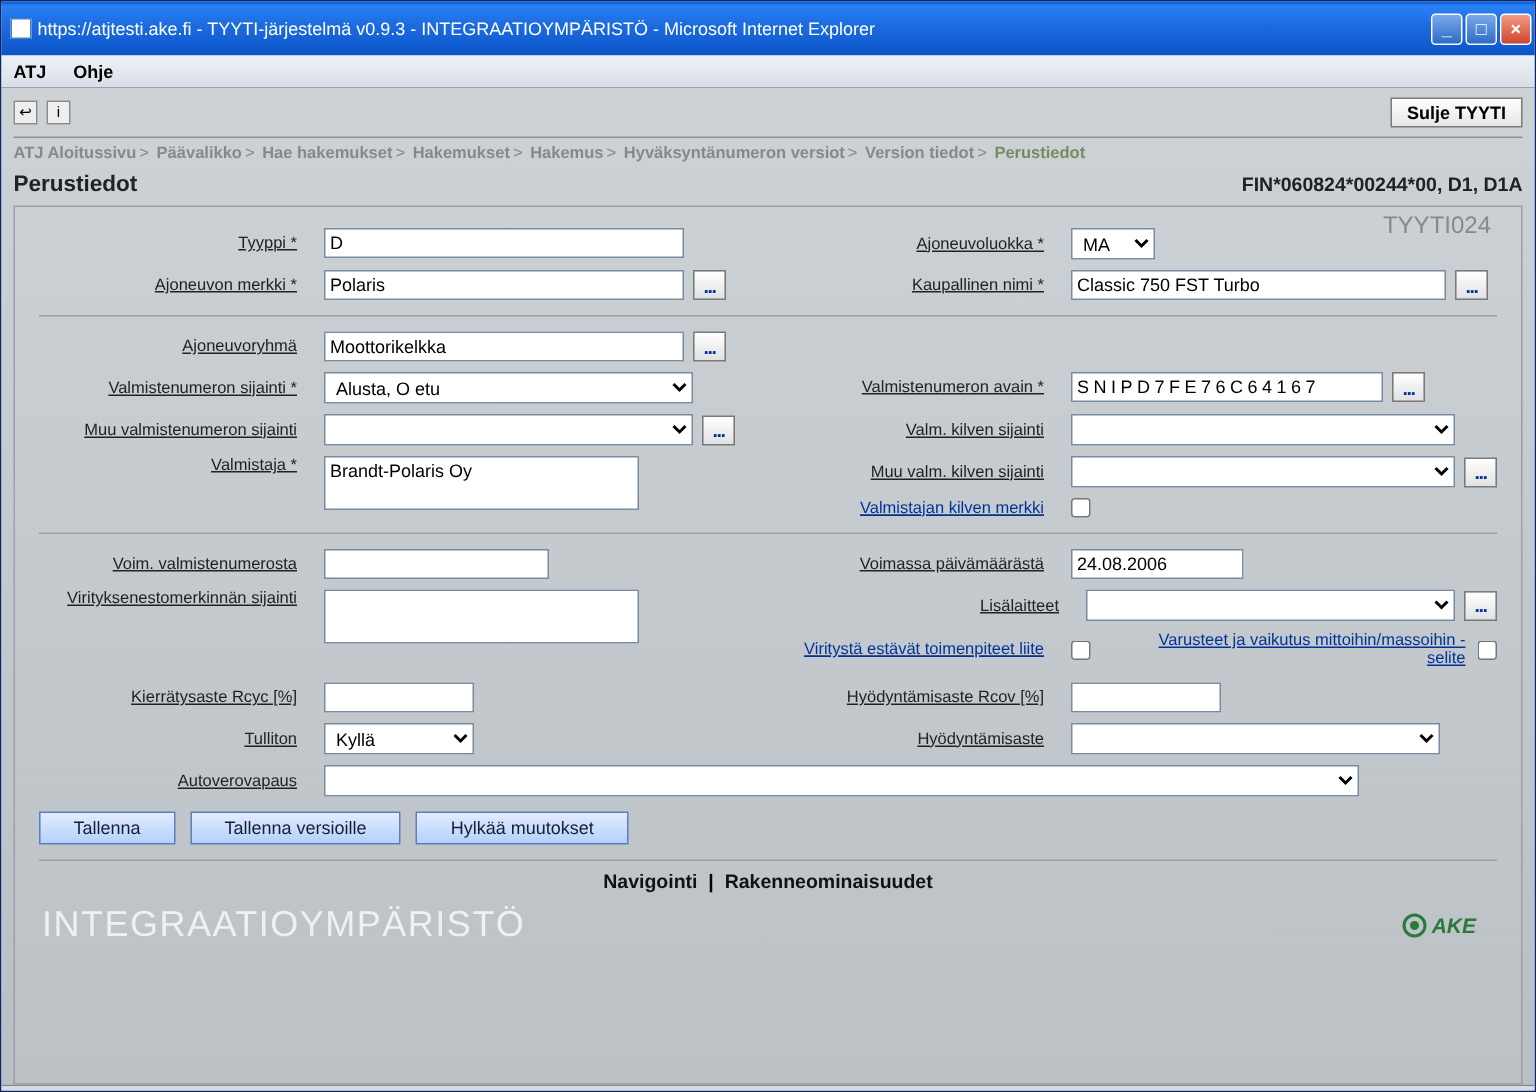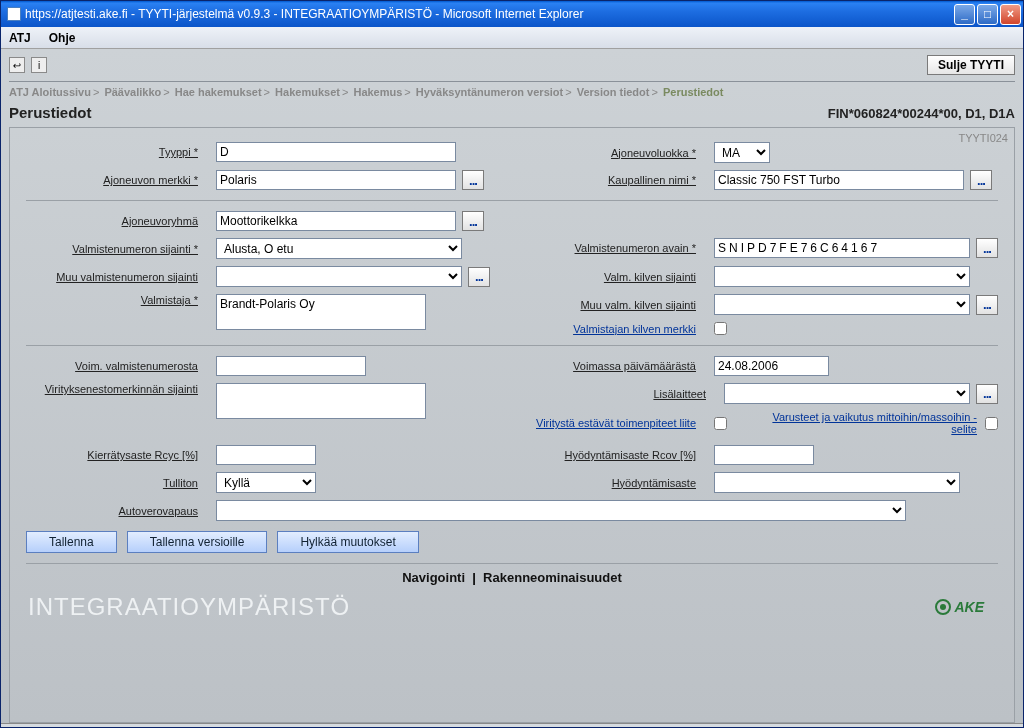"https://atjtesti.ake.fi -" .titlebar { height: 26px -> 36px }
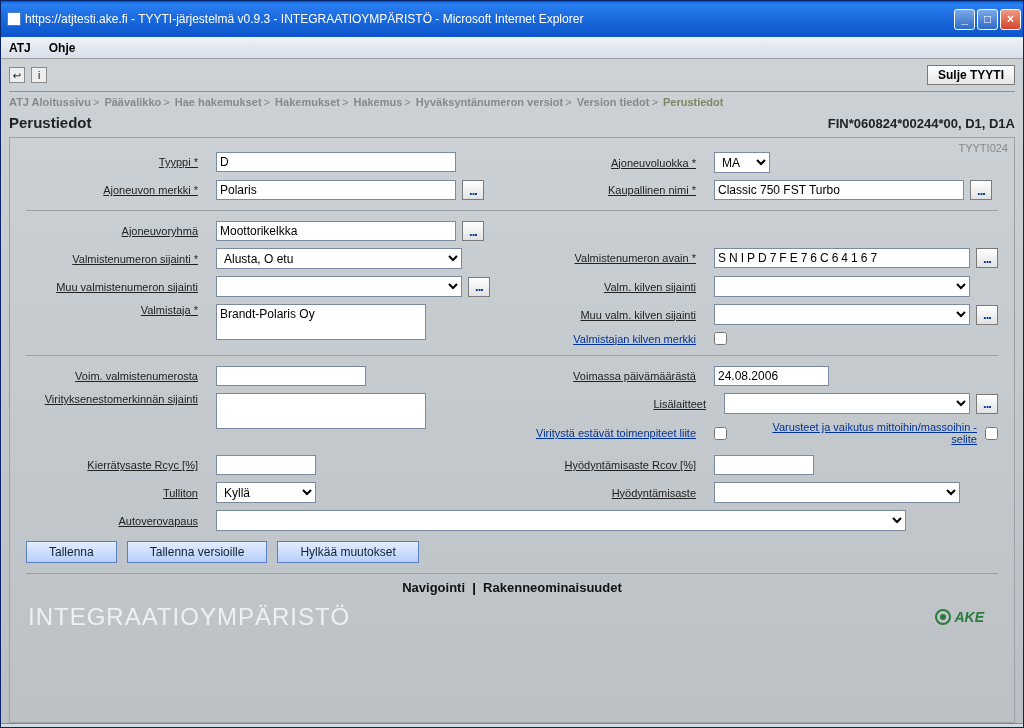"TYYTI024" .form-code { font-size: 11px -> 16px; right: 6px -> 20px }
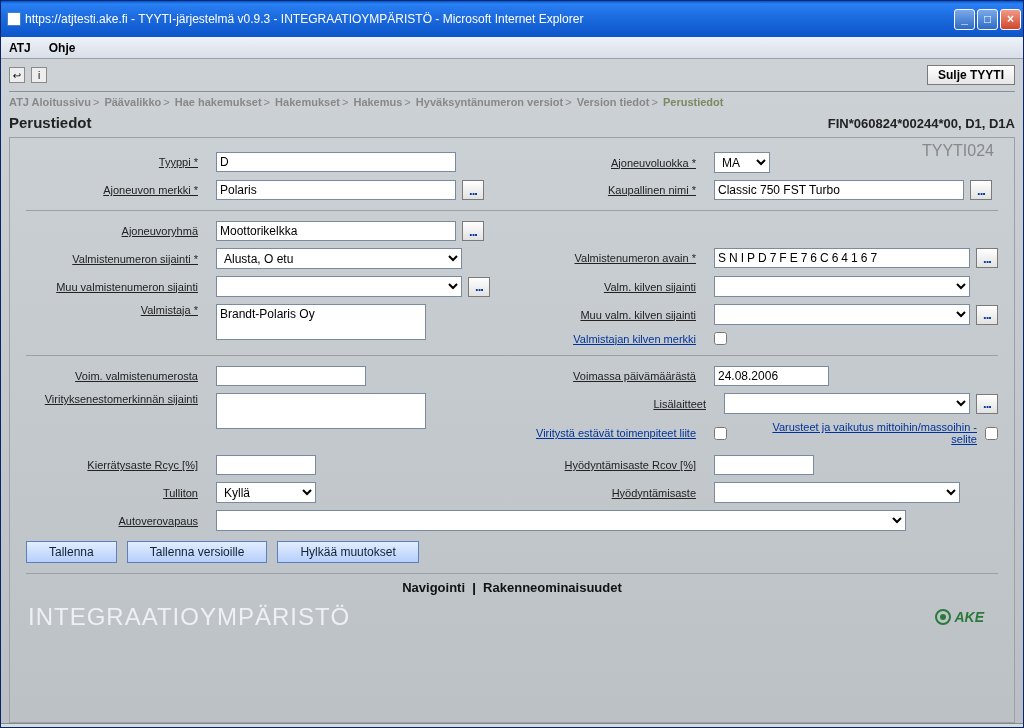"SNIPD7FE76C64167" .mono { width: 256px -> 208px }
